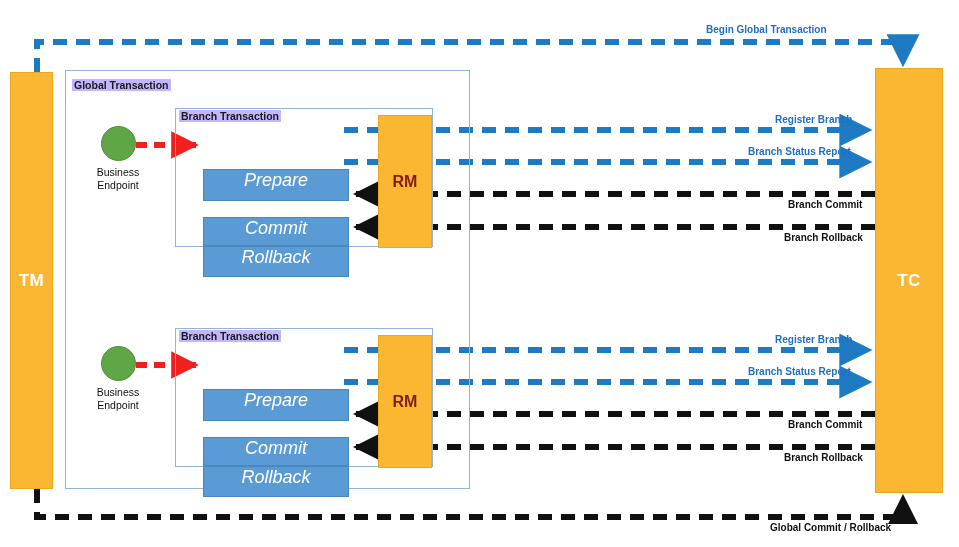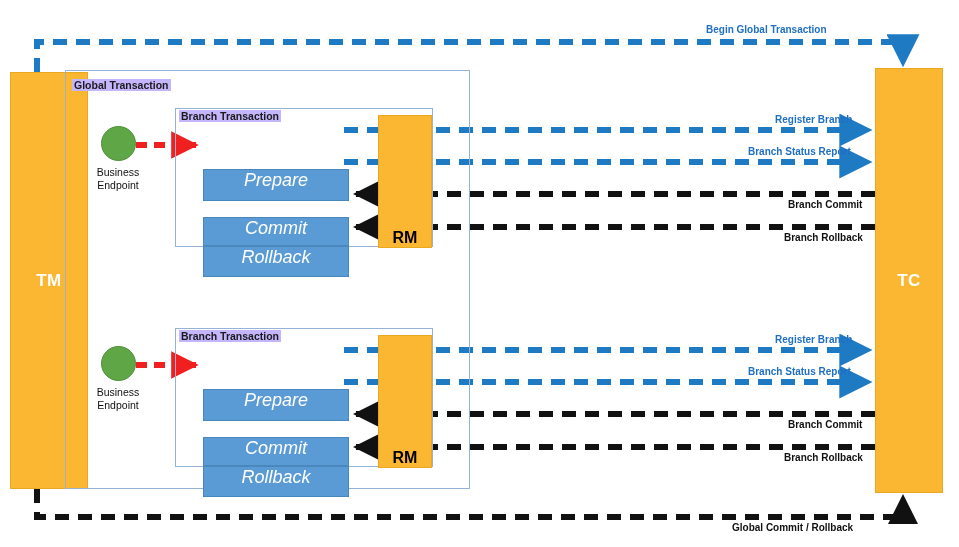"RM" .rm-bar { align-items: flex-end -> center; color: #000000 -> #7f1d1d }
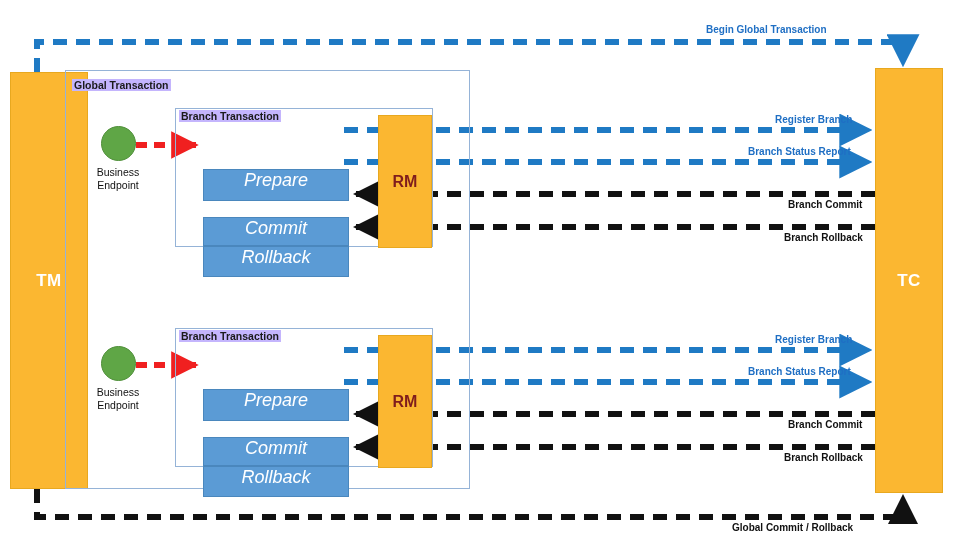"TM" div.lane { width: 78px -> 43px }
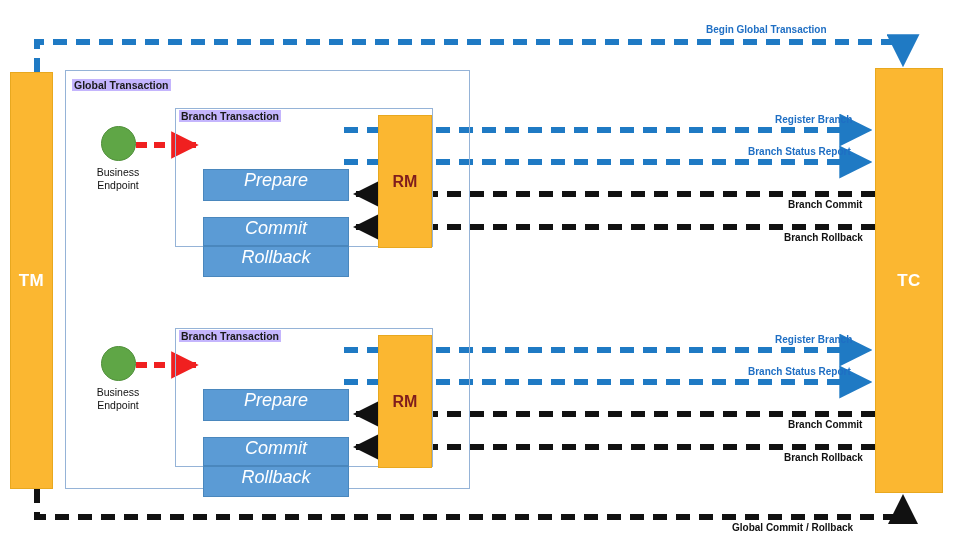"Global Commit / Rollback" div.edge-label { left: 732px -> 770px }
